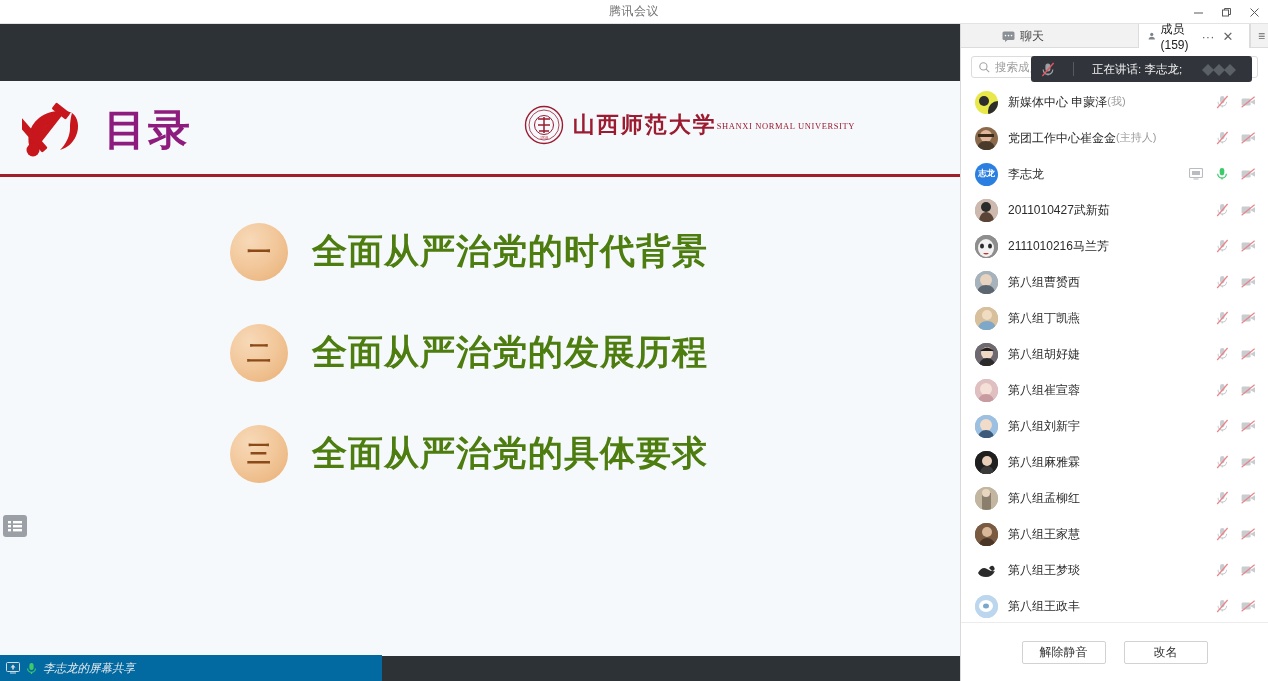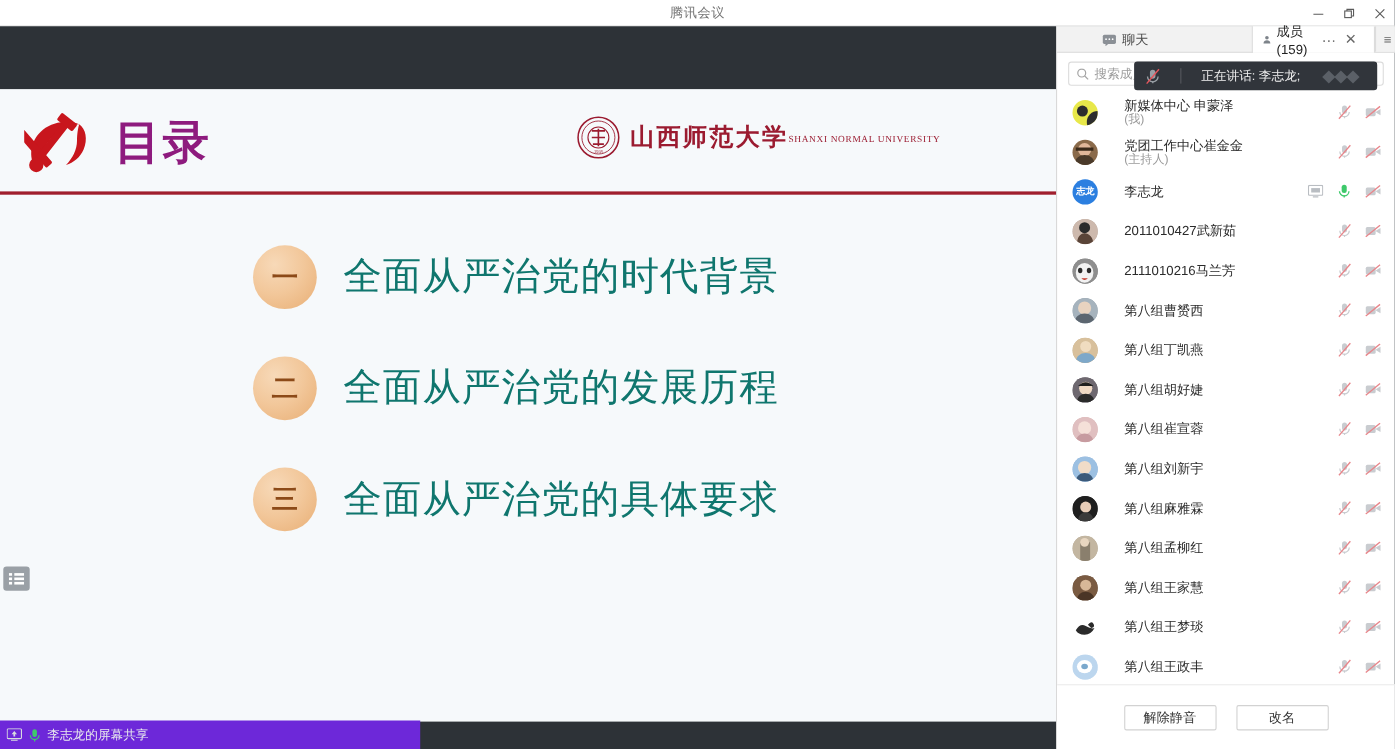"新媒体中心 申蒙泽" .mname { flex-direction: column -> row; margin-left: 24px -> 10px }
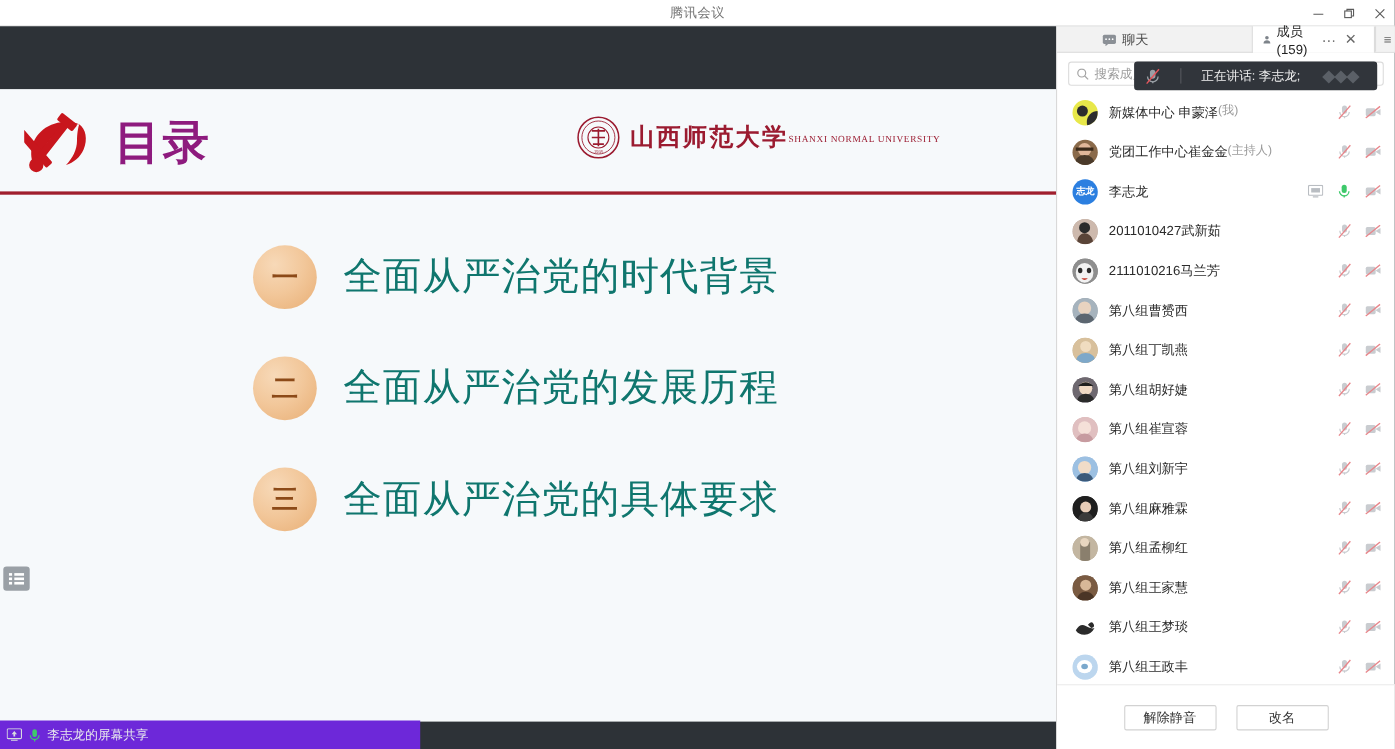"全面从严治党的时代背景" .toc-text { color: #0f766e -> #4d7c0f; font-weight: normal -> bold }
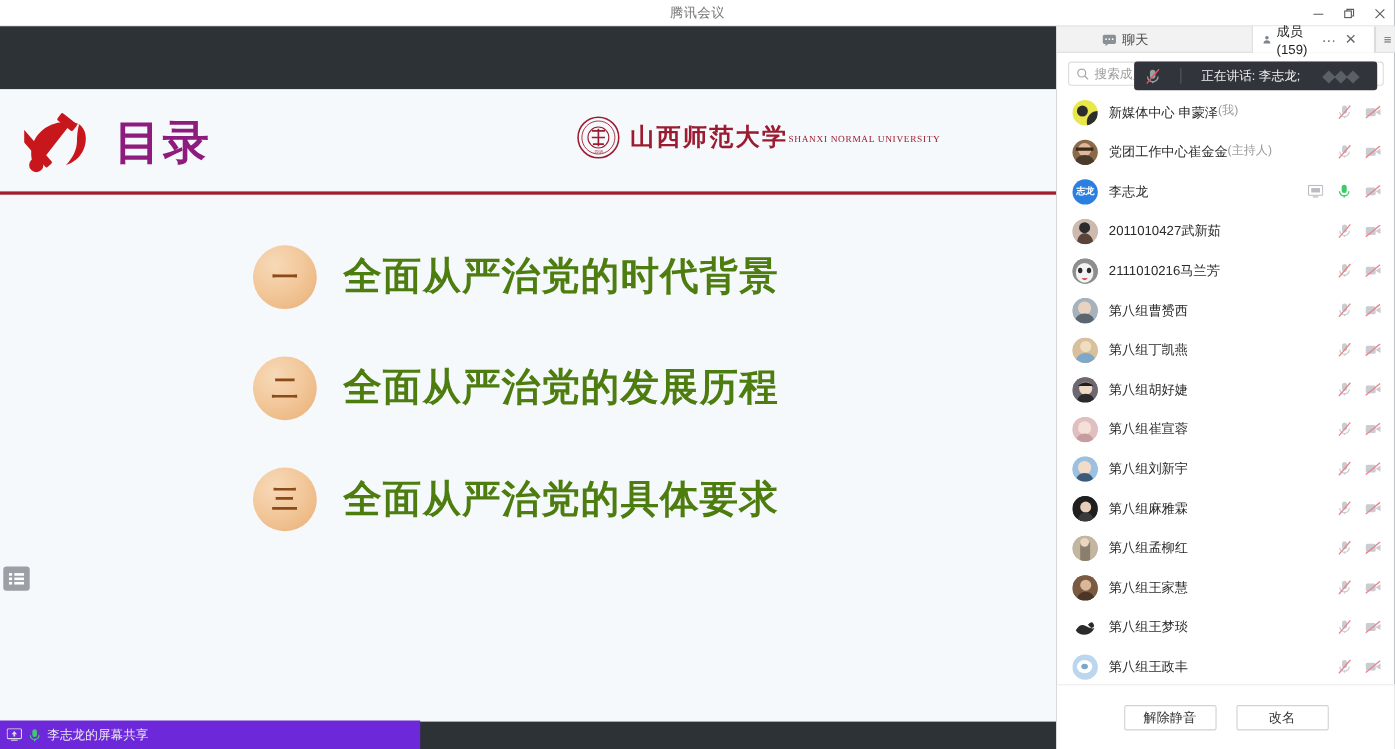"李志龙的屏幕共享" .share-status { background: #6d28d9 -> #0369a1; font-style: none -> italic }
